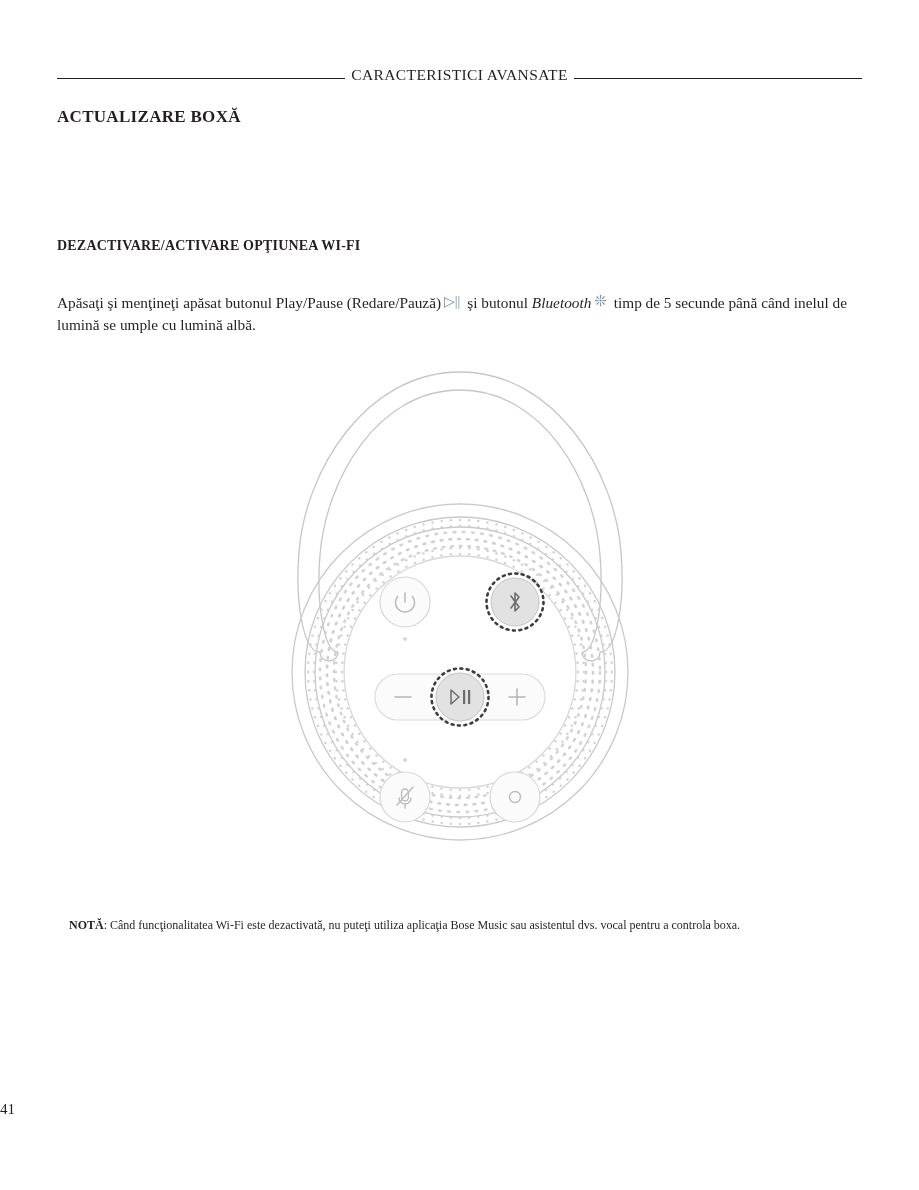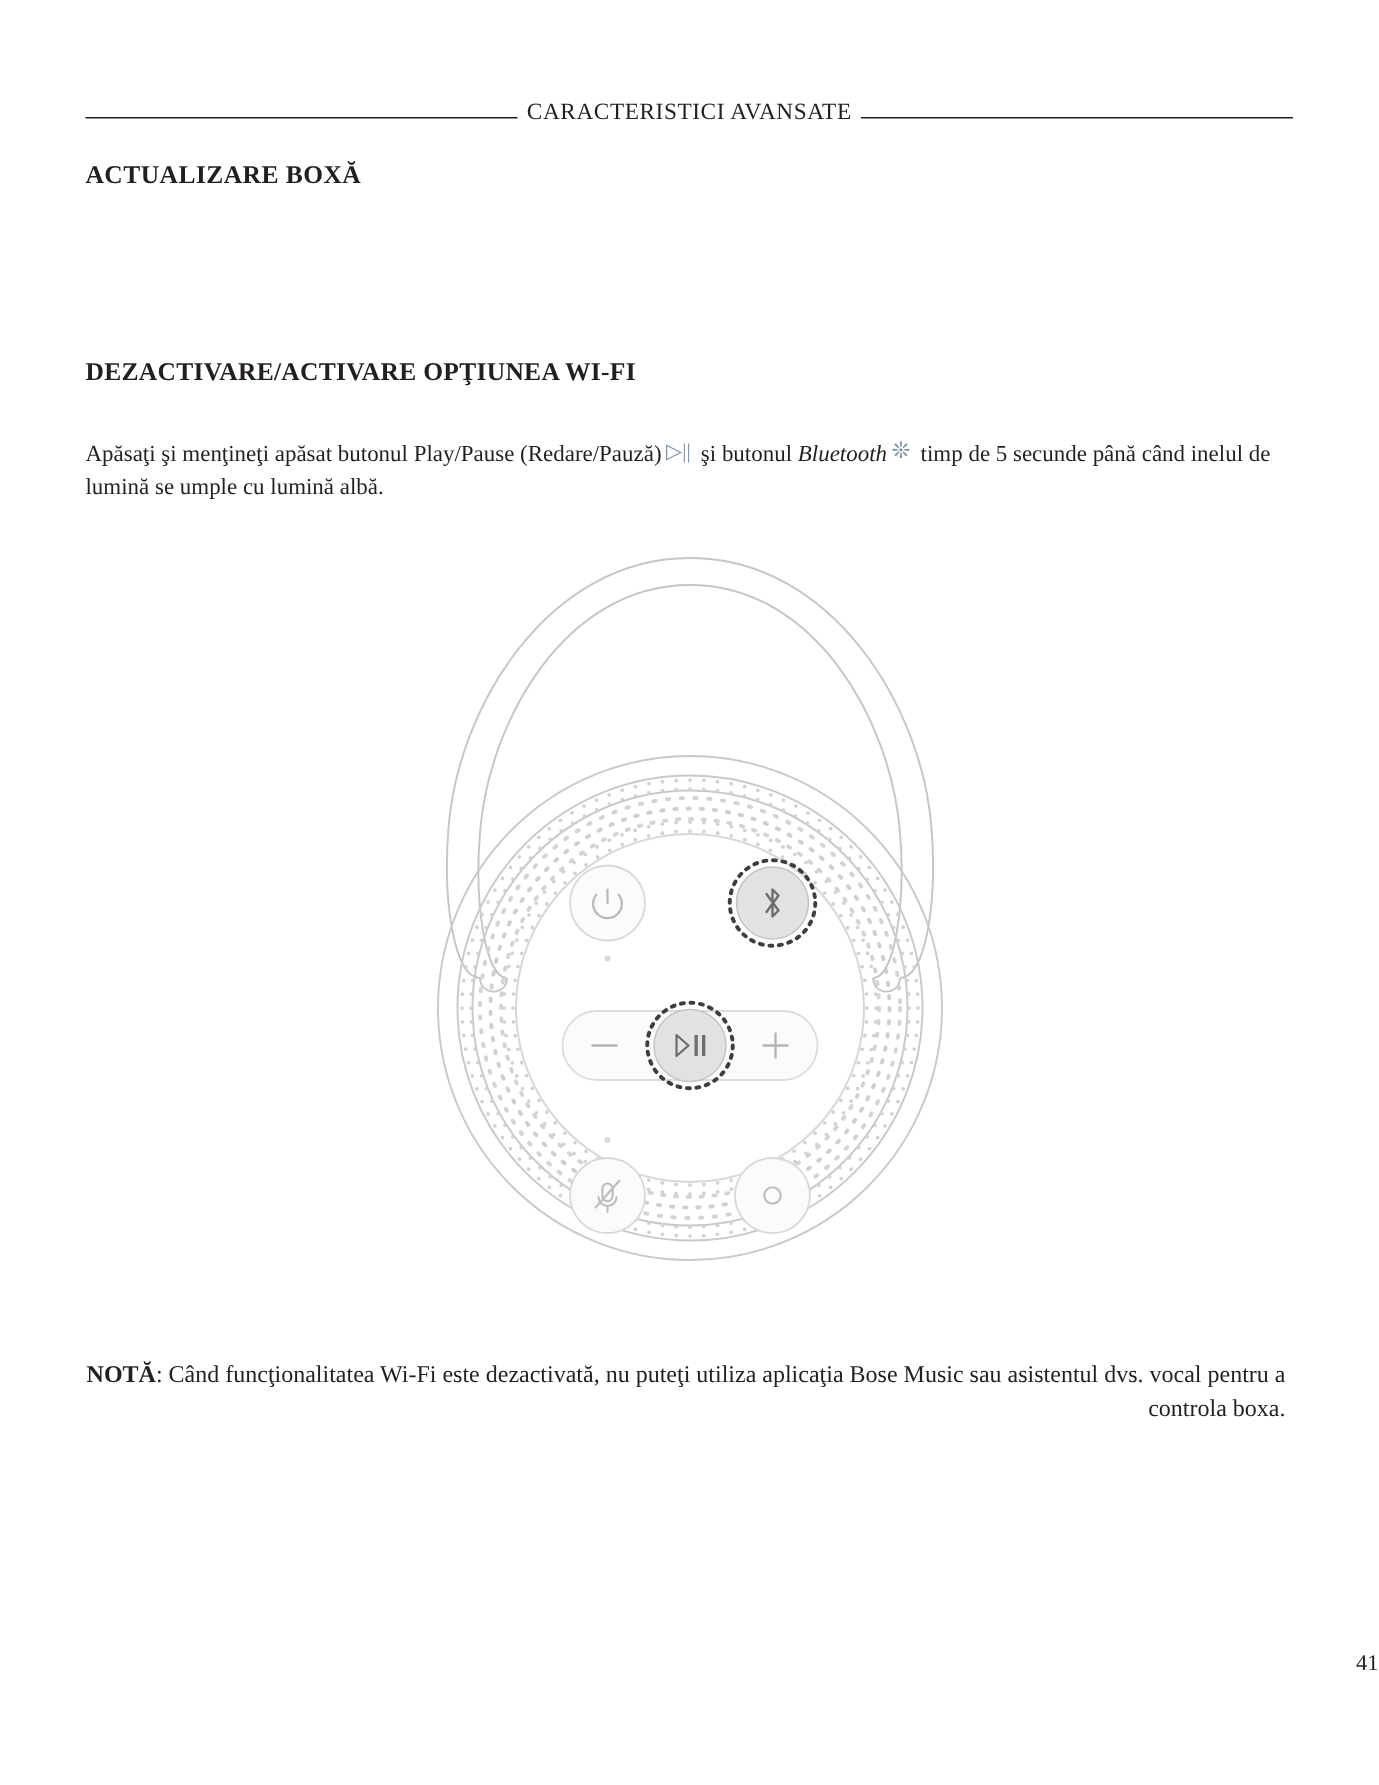"DEZACTIVARE/ACTIVARE OPŢIUNEA WI-FI" h2.sub-title { font-size: 17px -> 14px }
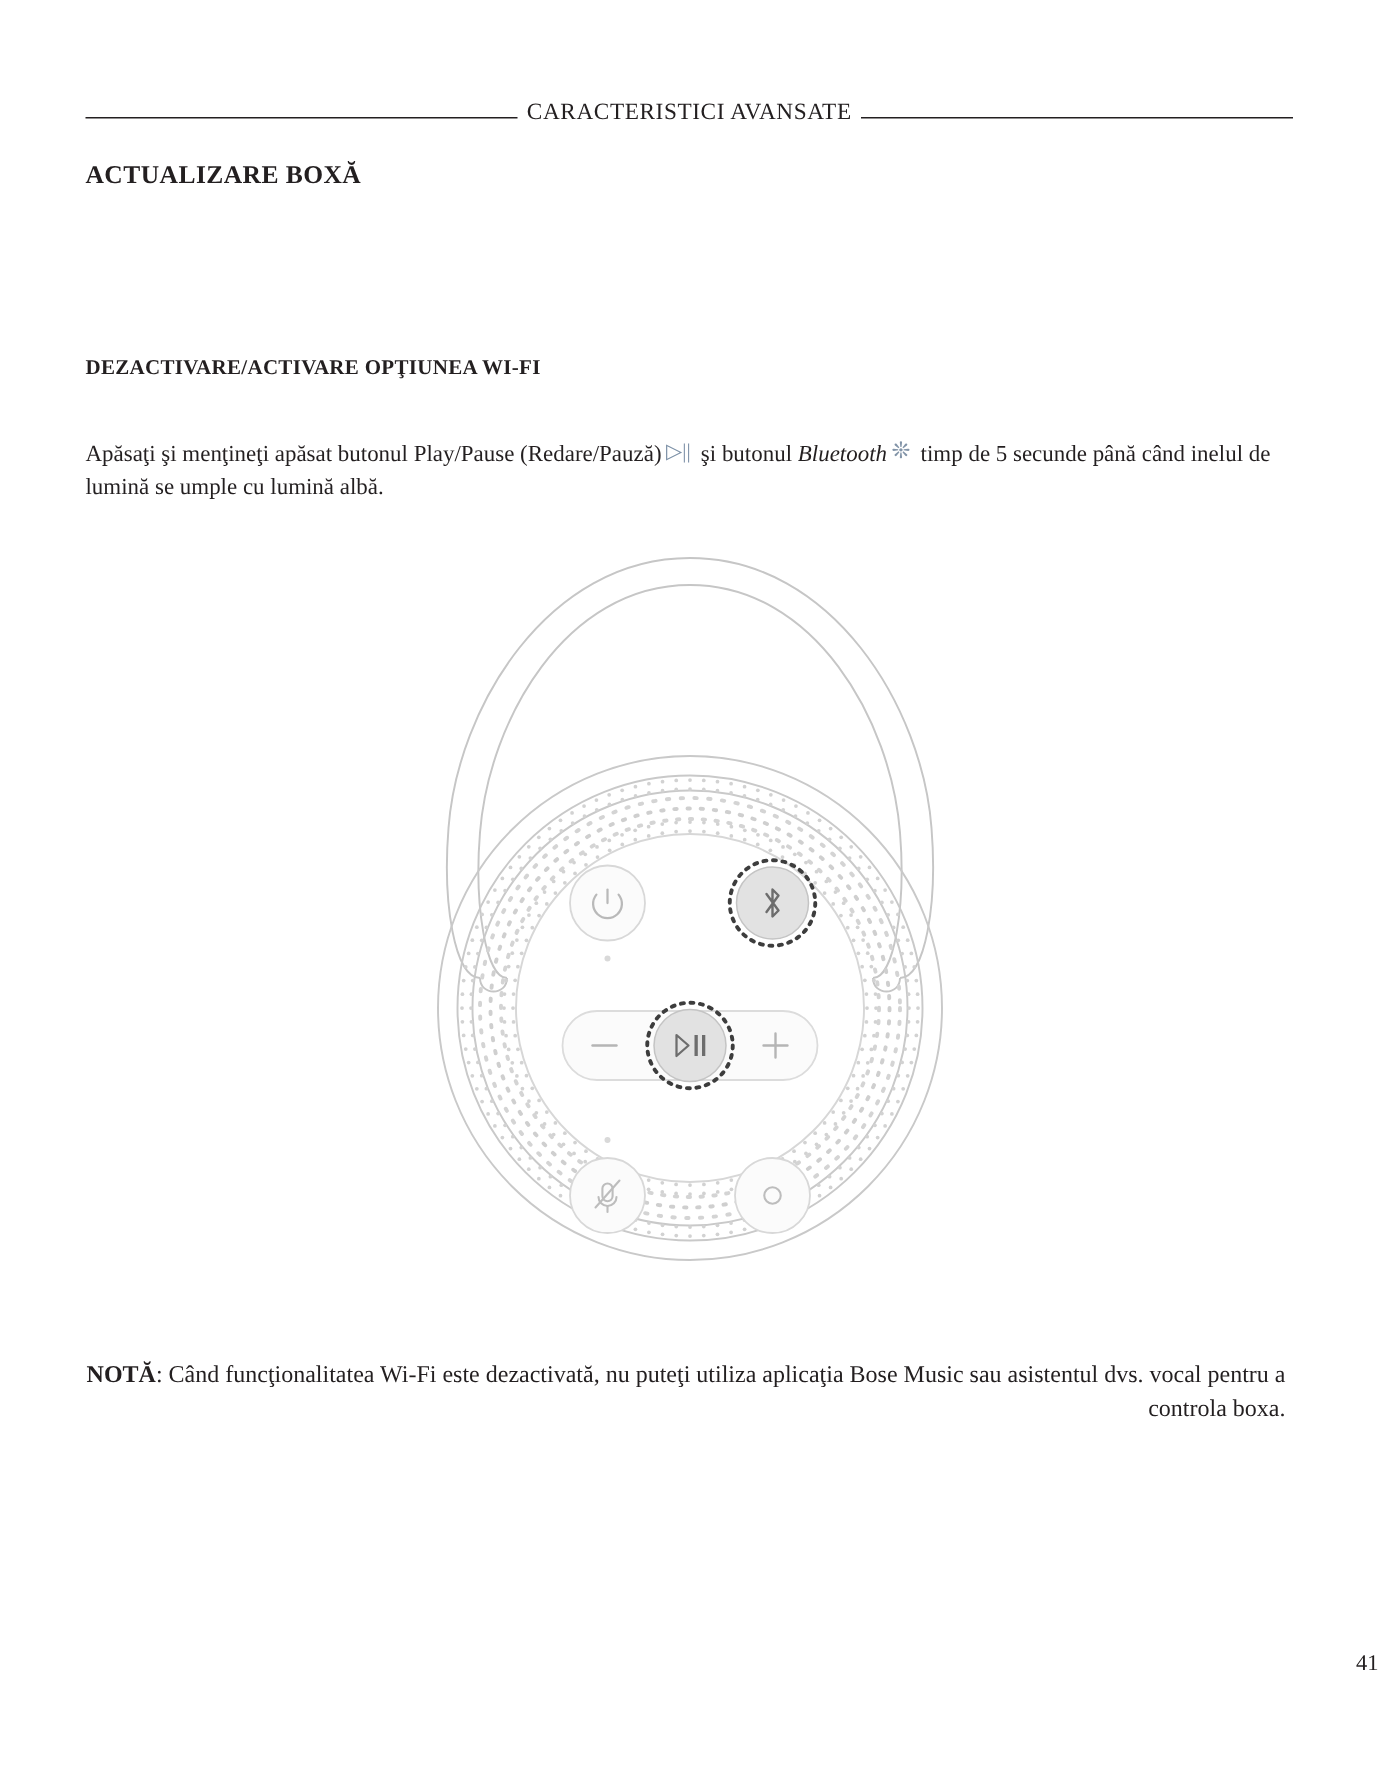"NOTĂ: Când funcţionalitatea Wi-Fi este" .note { font-size: 16px -> 12px; margin: 0 -> 12px; text-align: right -> none }
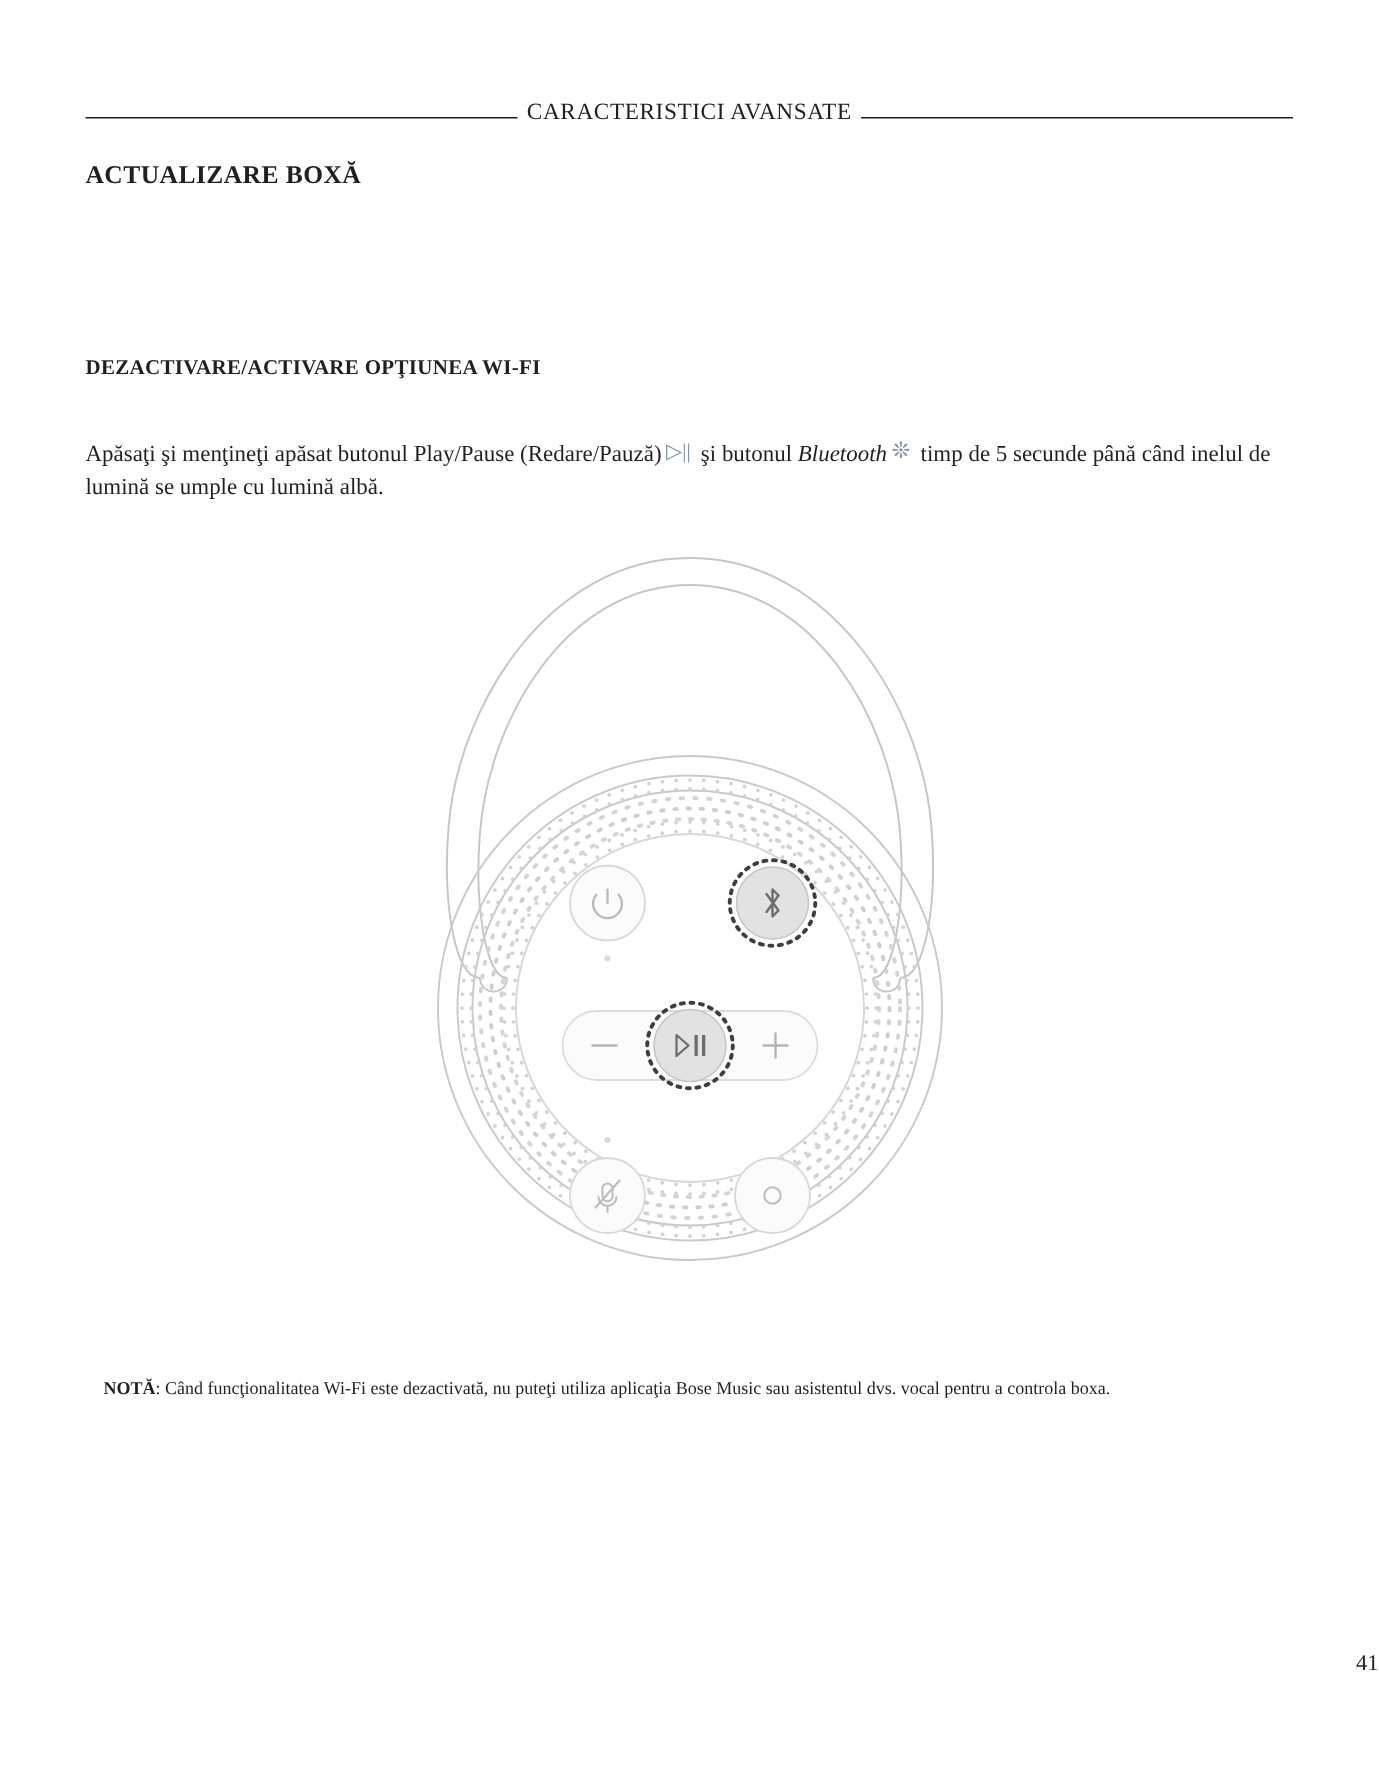"41" .page-number { text-align: right -> left }
